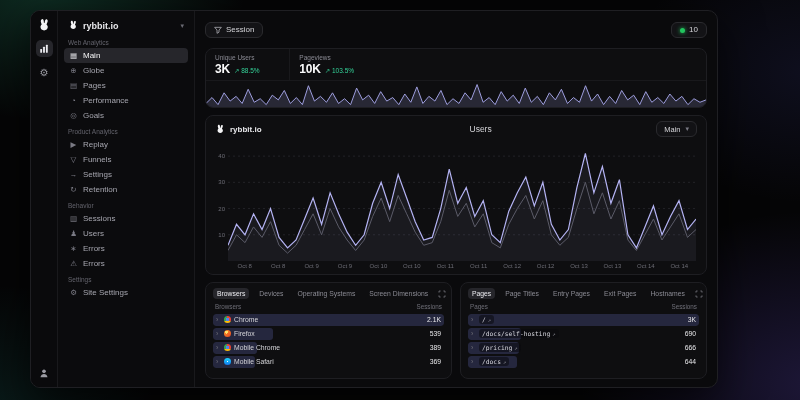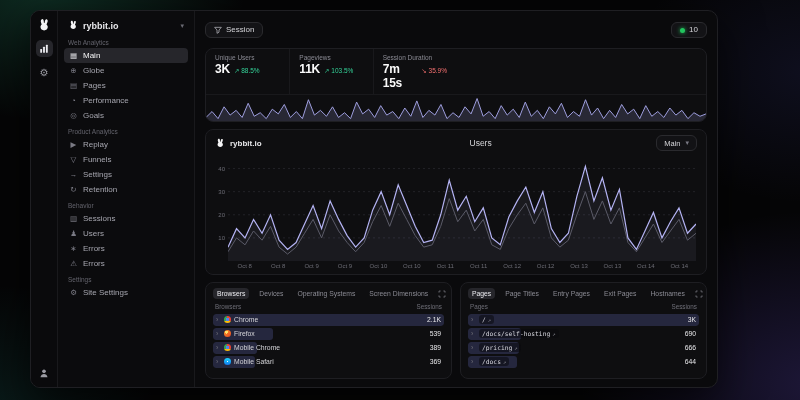"11K" span.stat-value { text: 11K -> 10K }
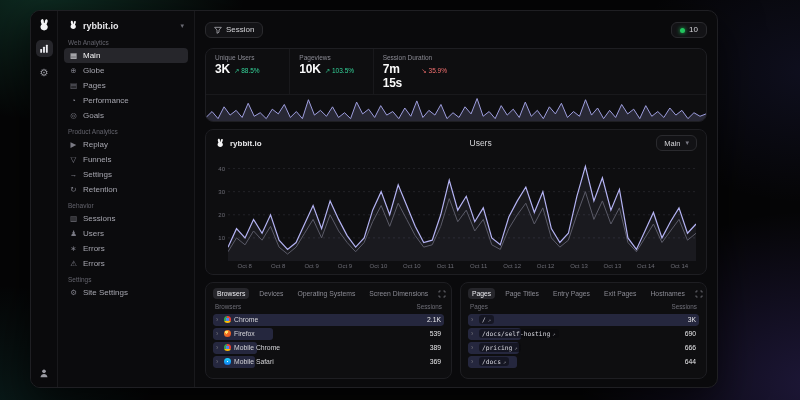"7m 15s" div.stat { html: <div> <div>Session Duration</div> <div> <span>7m 15s</span> <span>↘ 35.9%</span> </div> </div> -> none }
